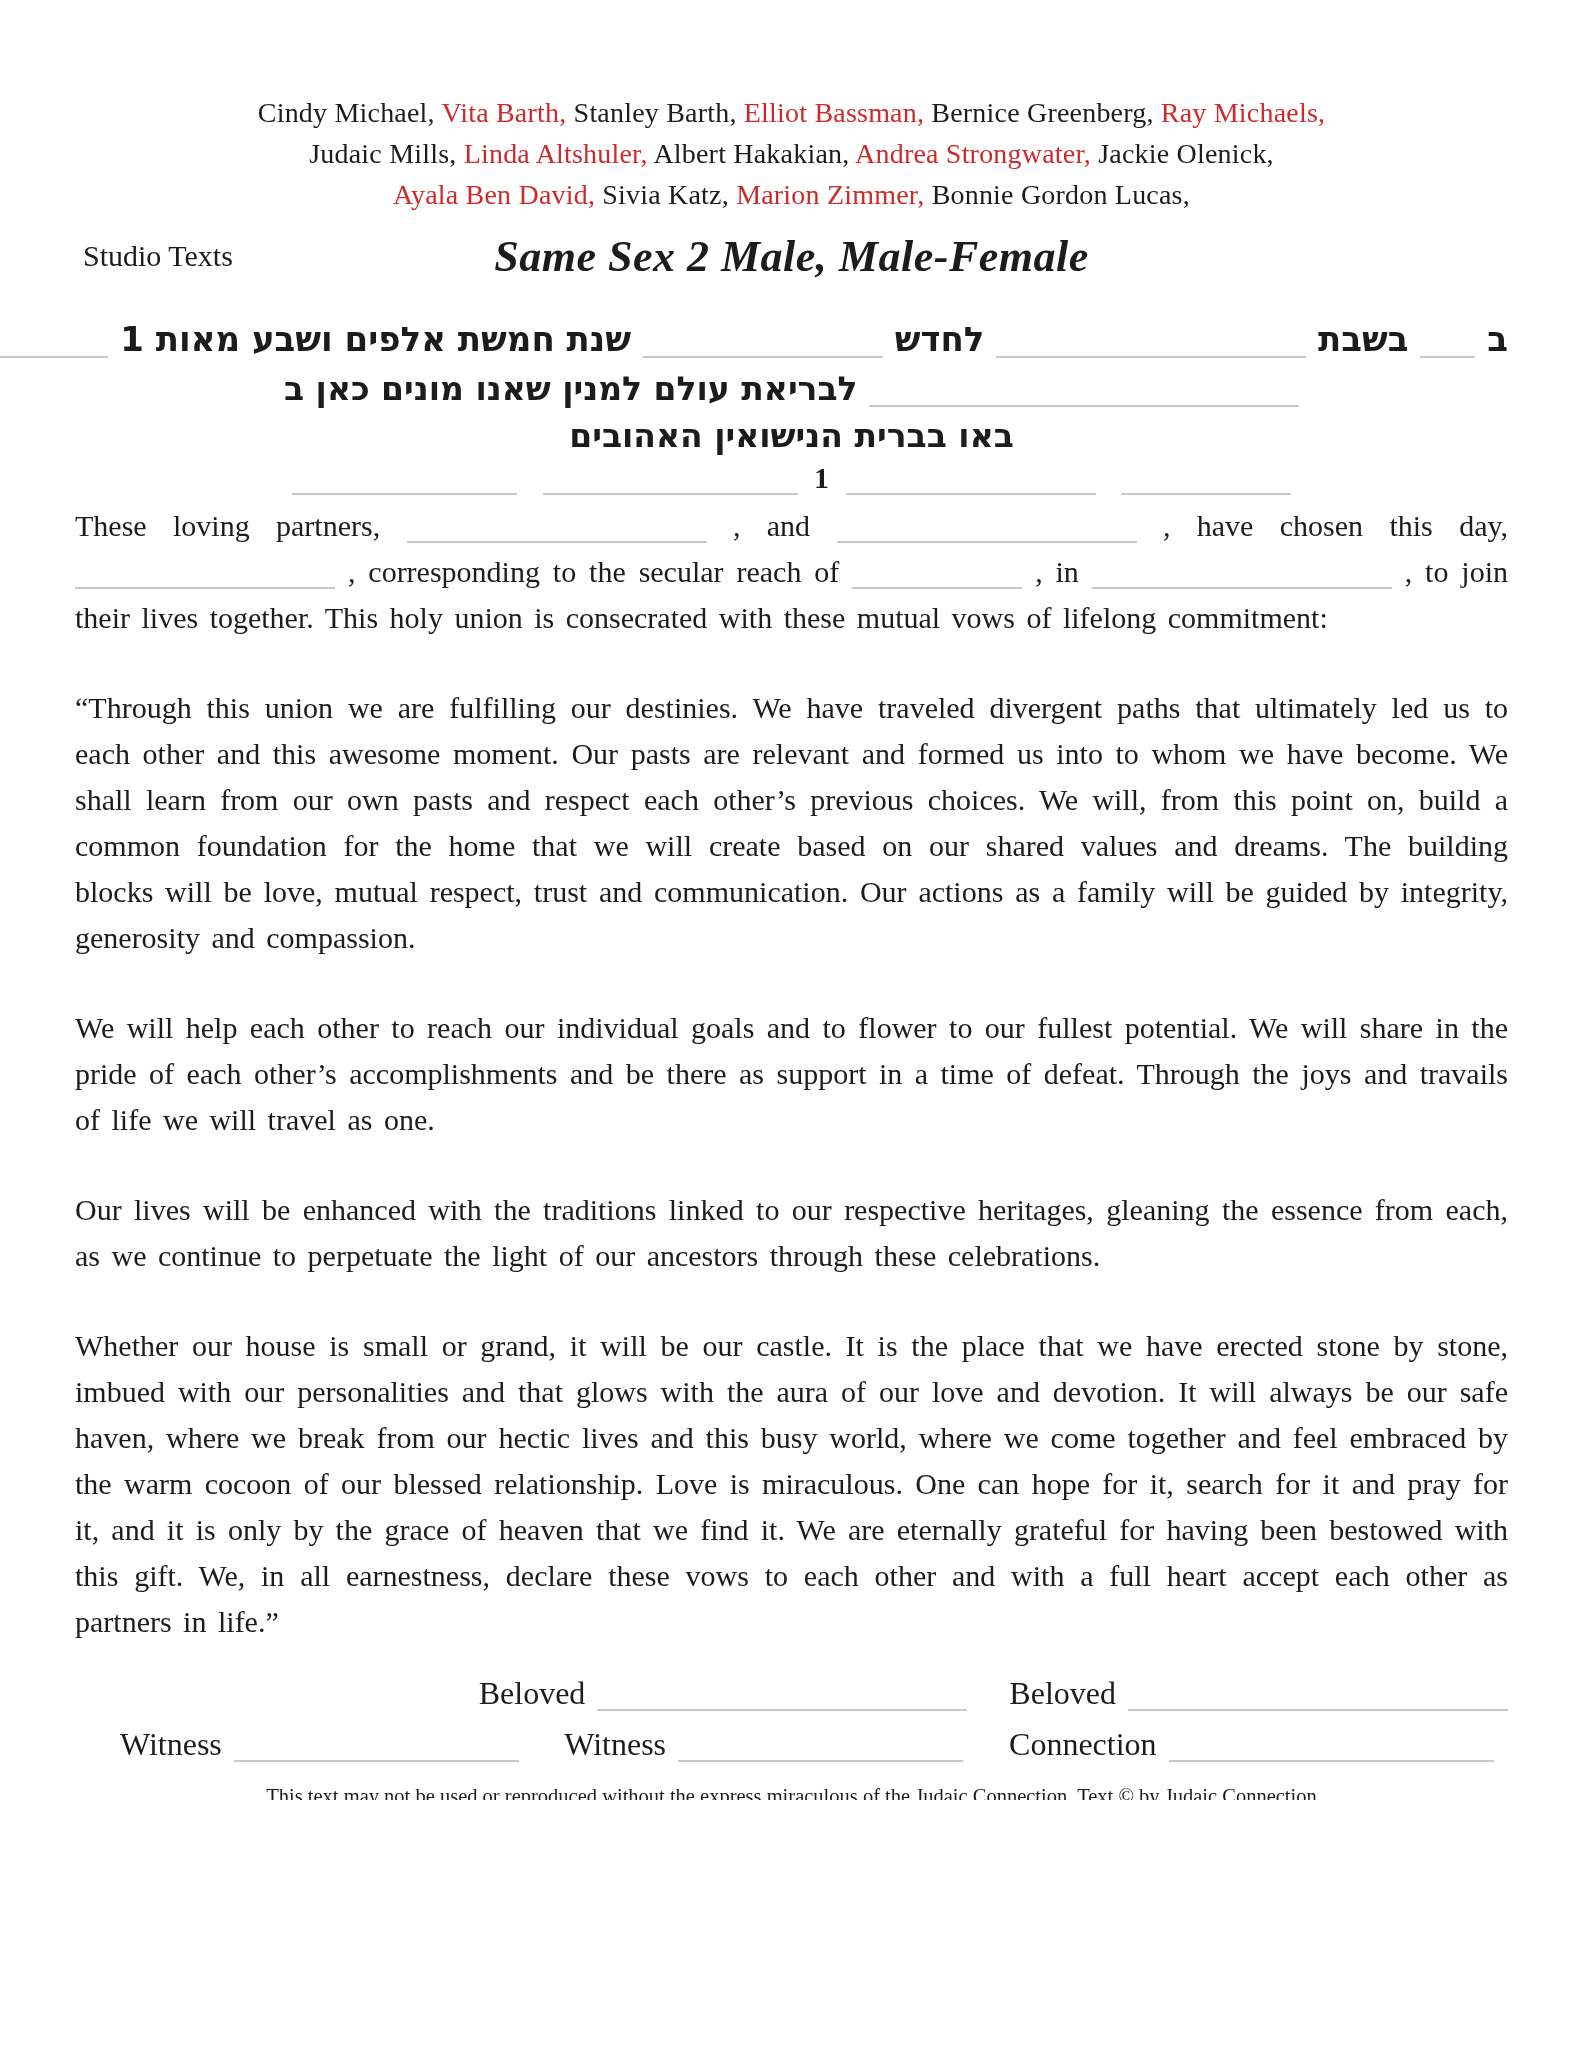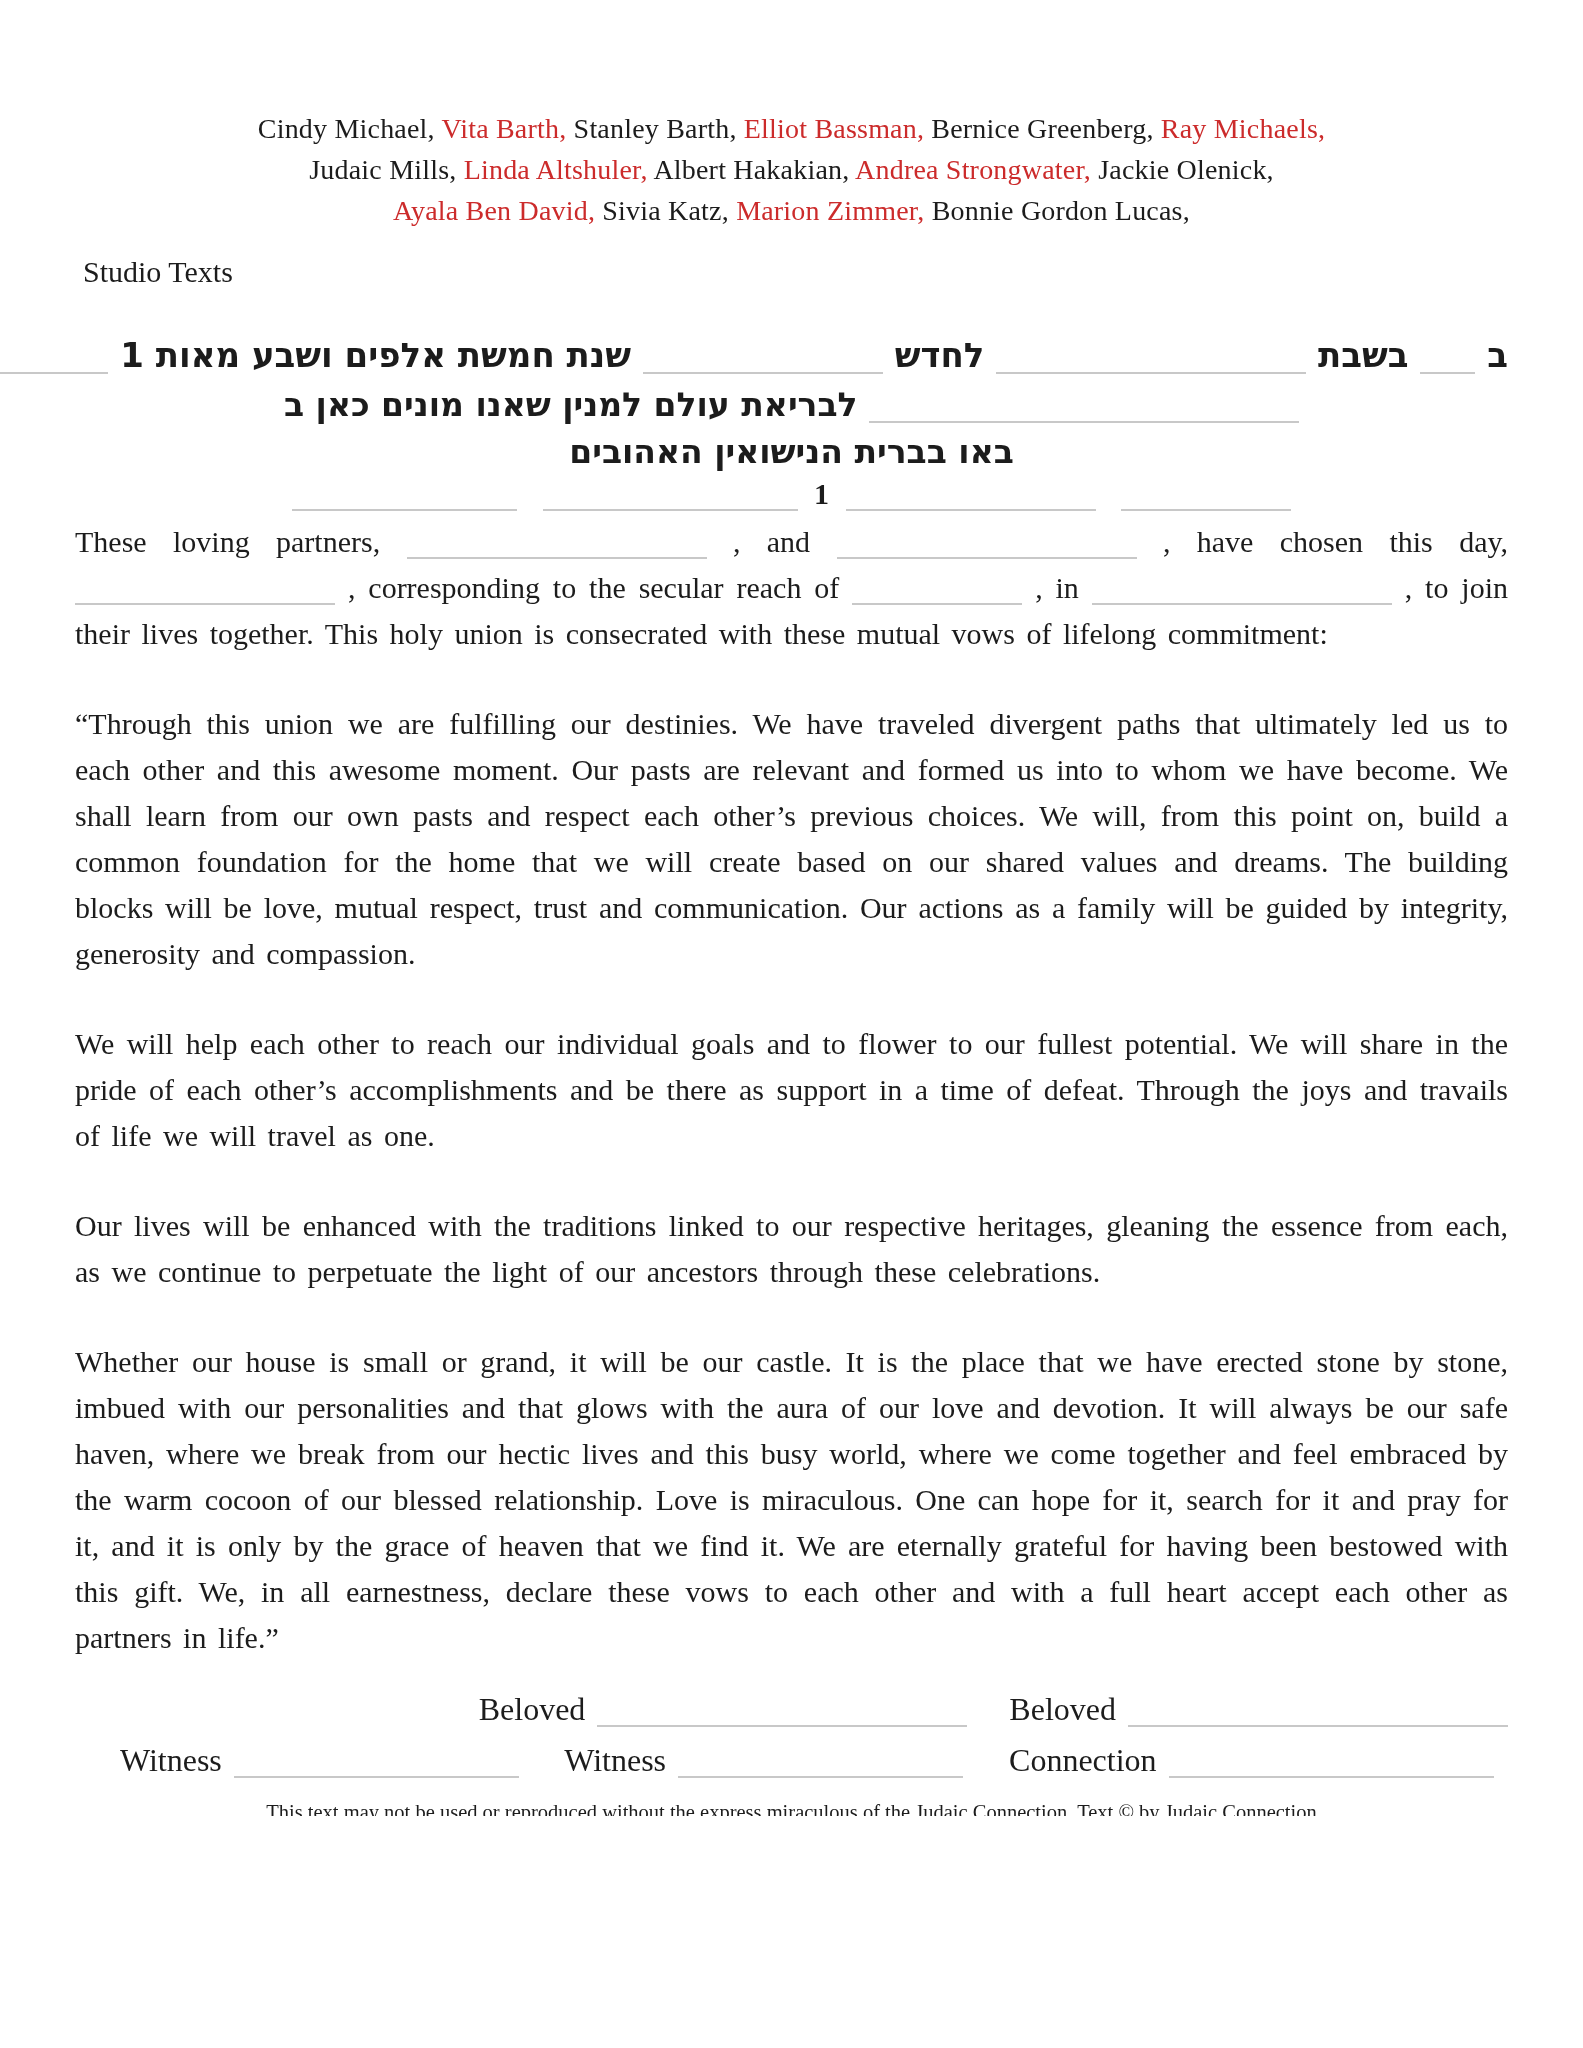"Cindy Michael, Vita Barth, Stanley" .page { margin: 16px auto -> 0 auto }
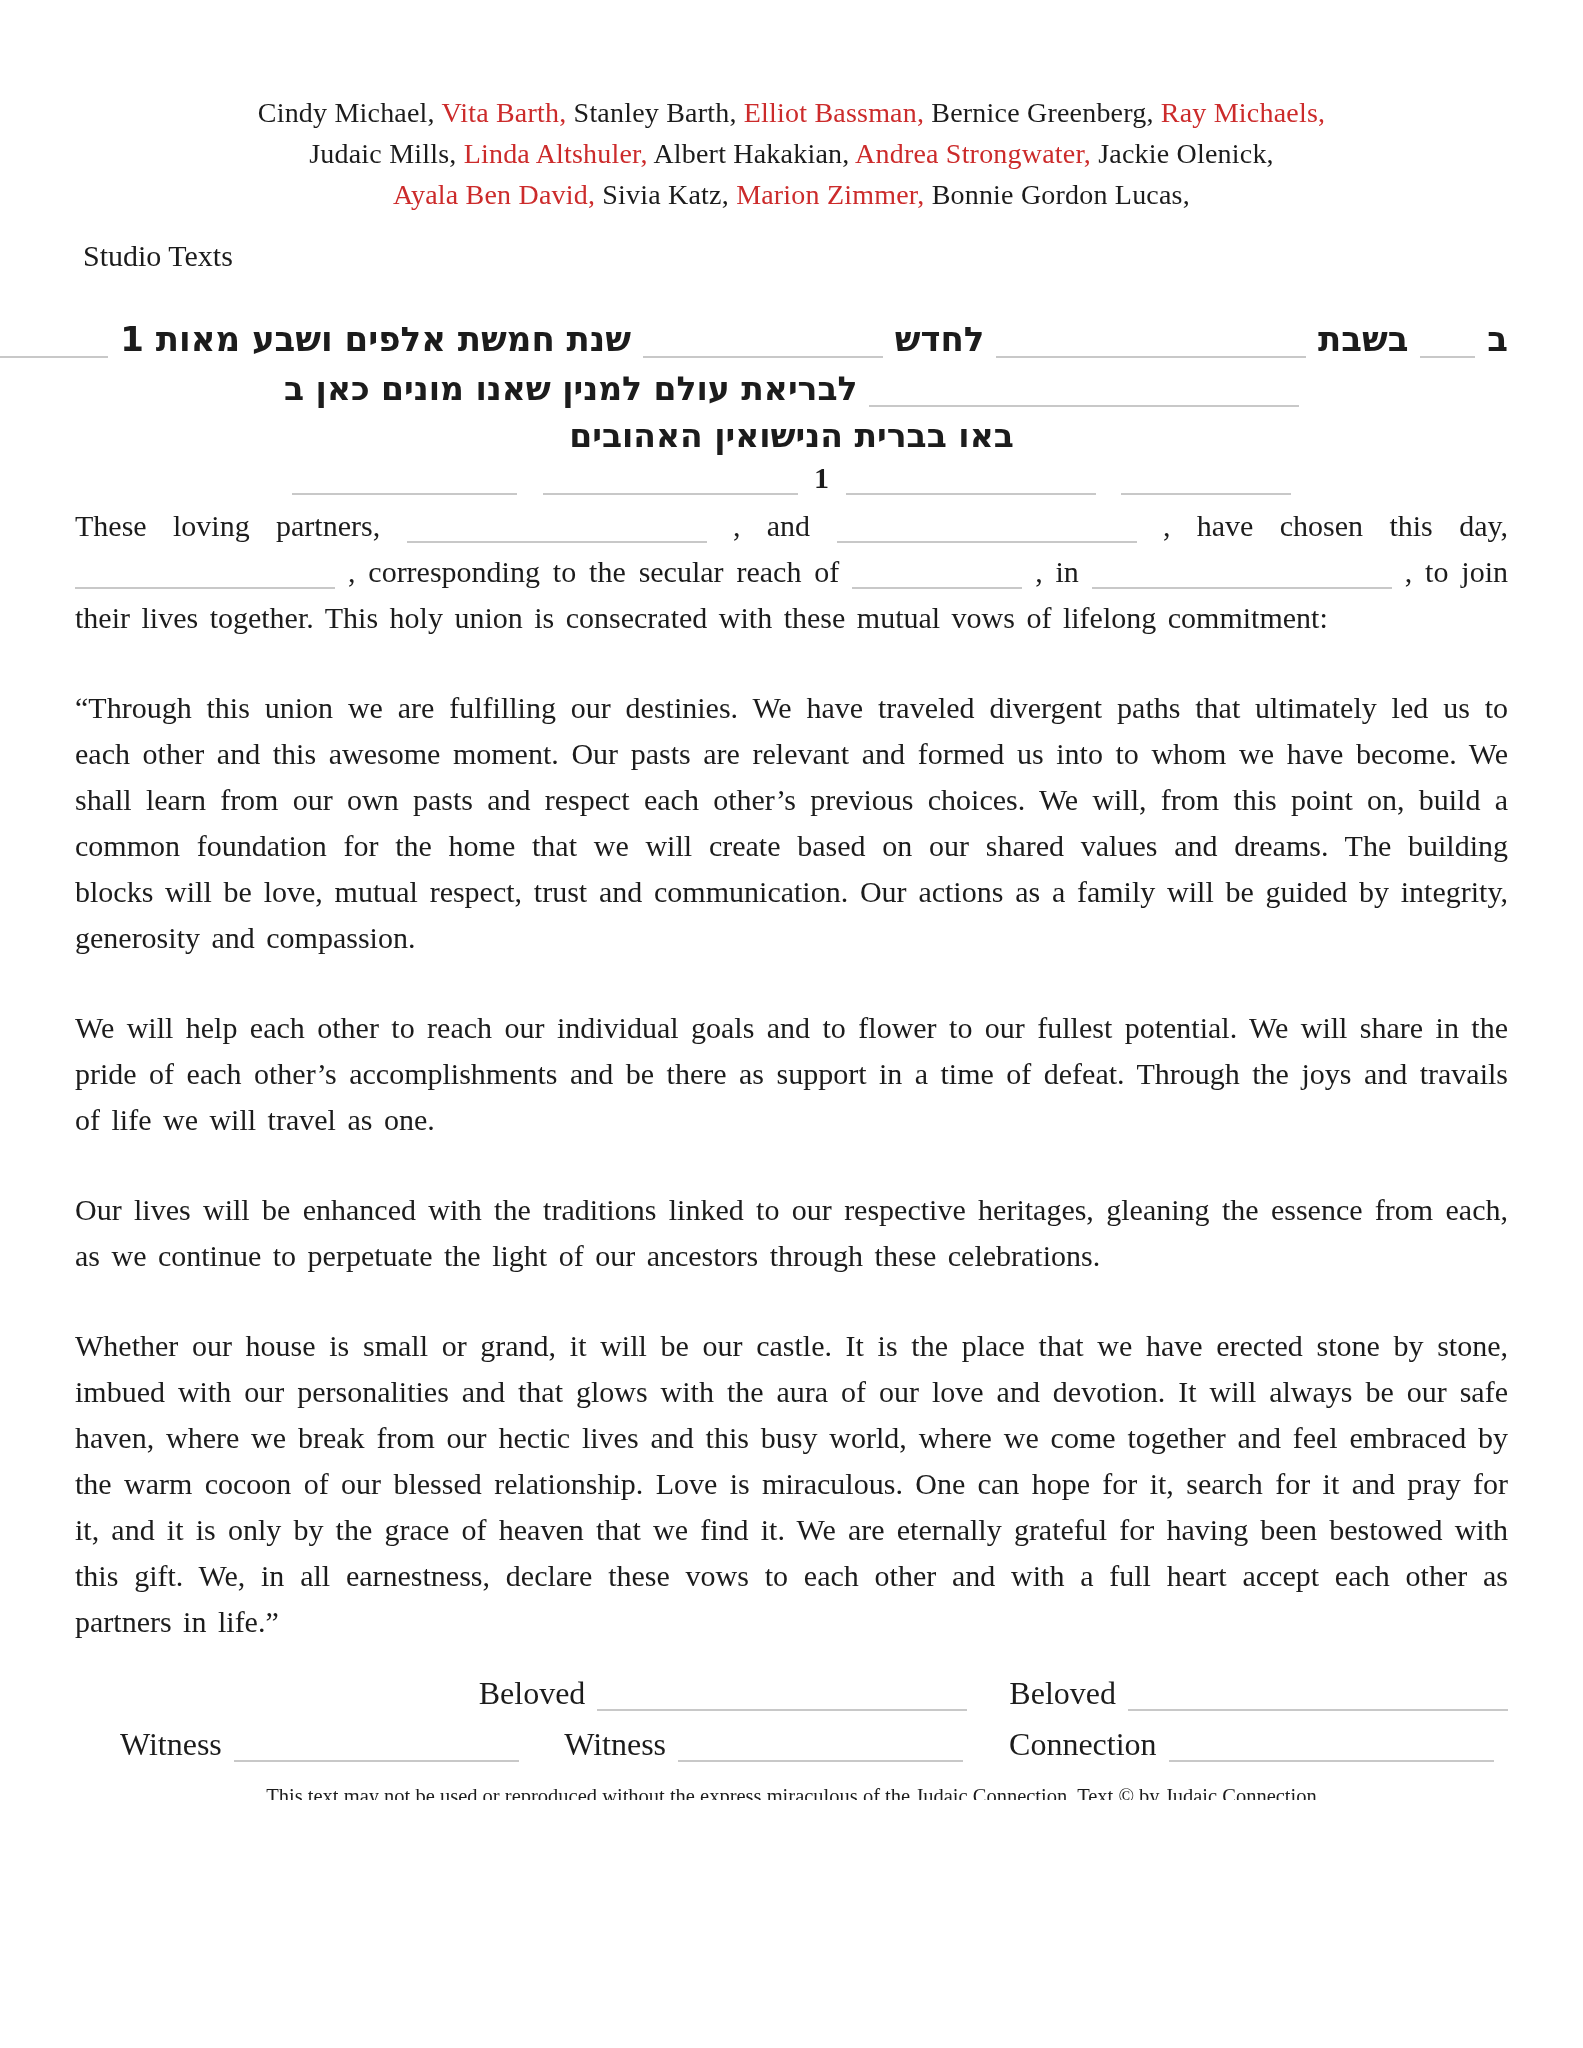"Same Sex 2 Male, Male-Female" h1.doc-title { html: none -> <h1>Same Sex 2 Male, Male-Female</h1> }
